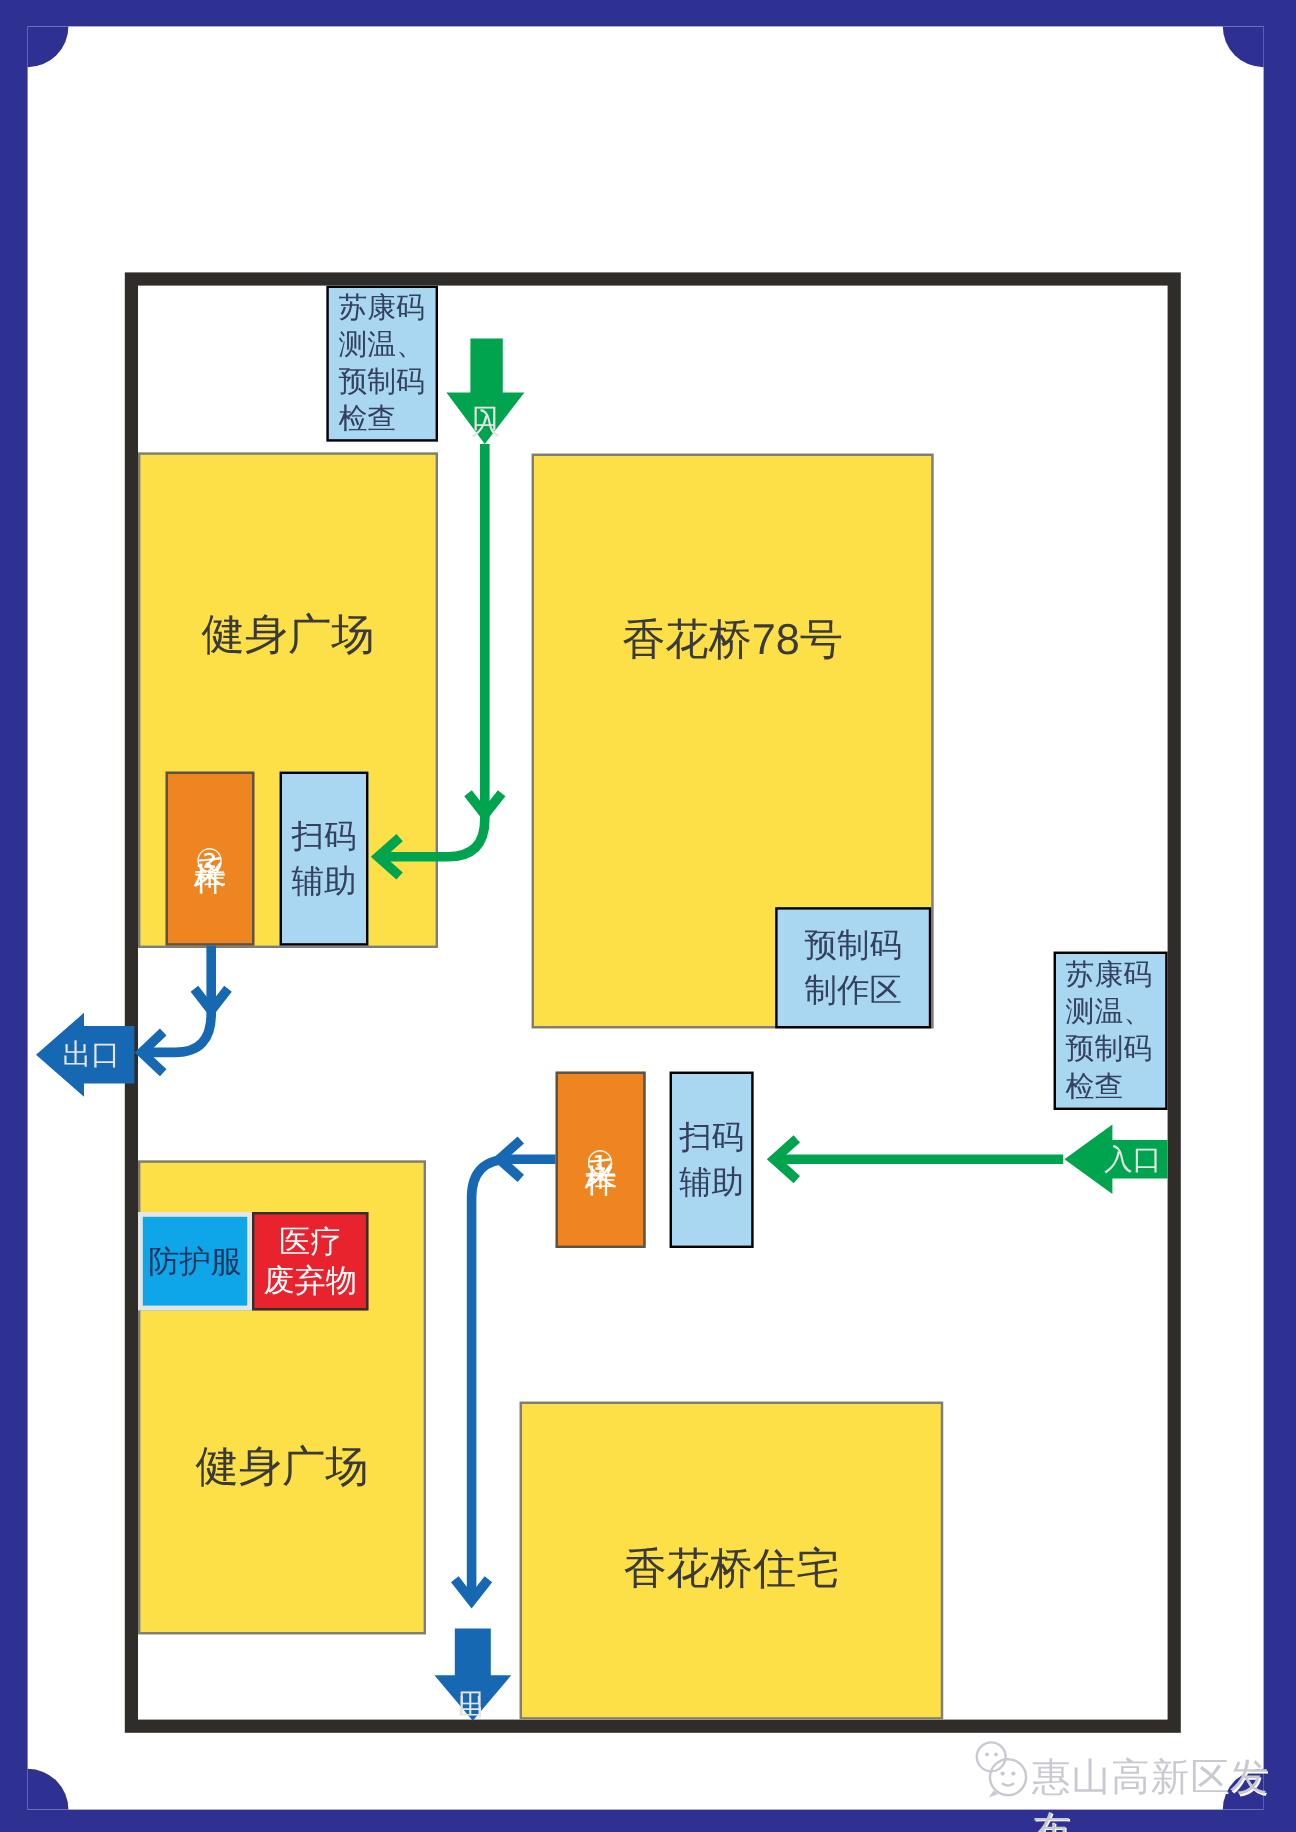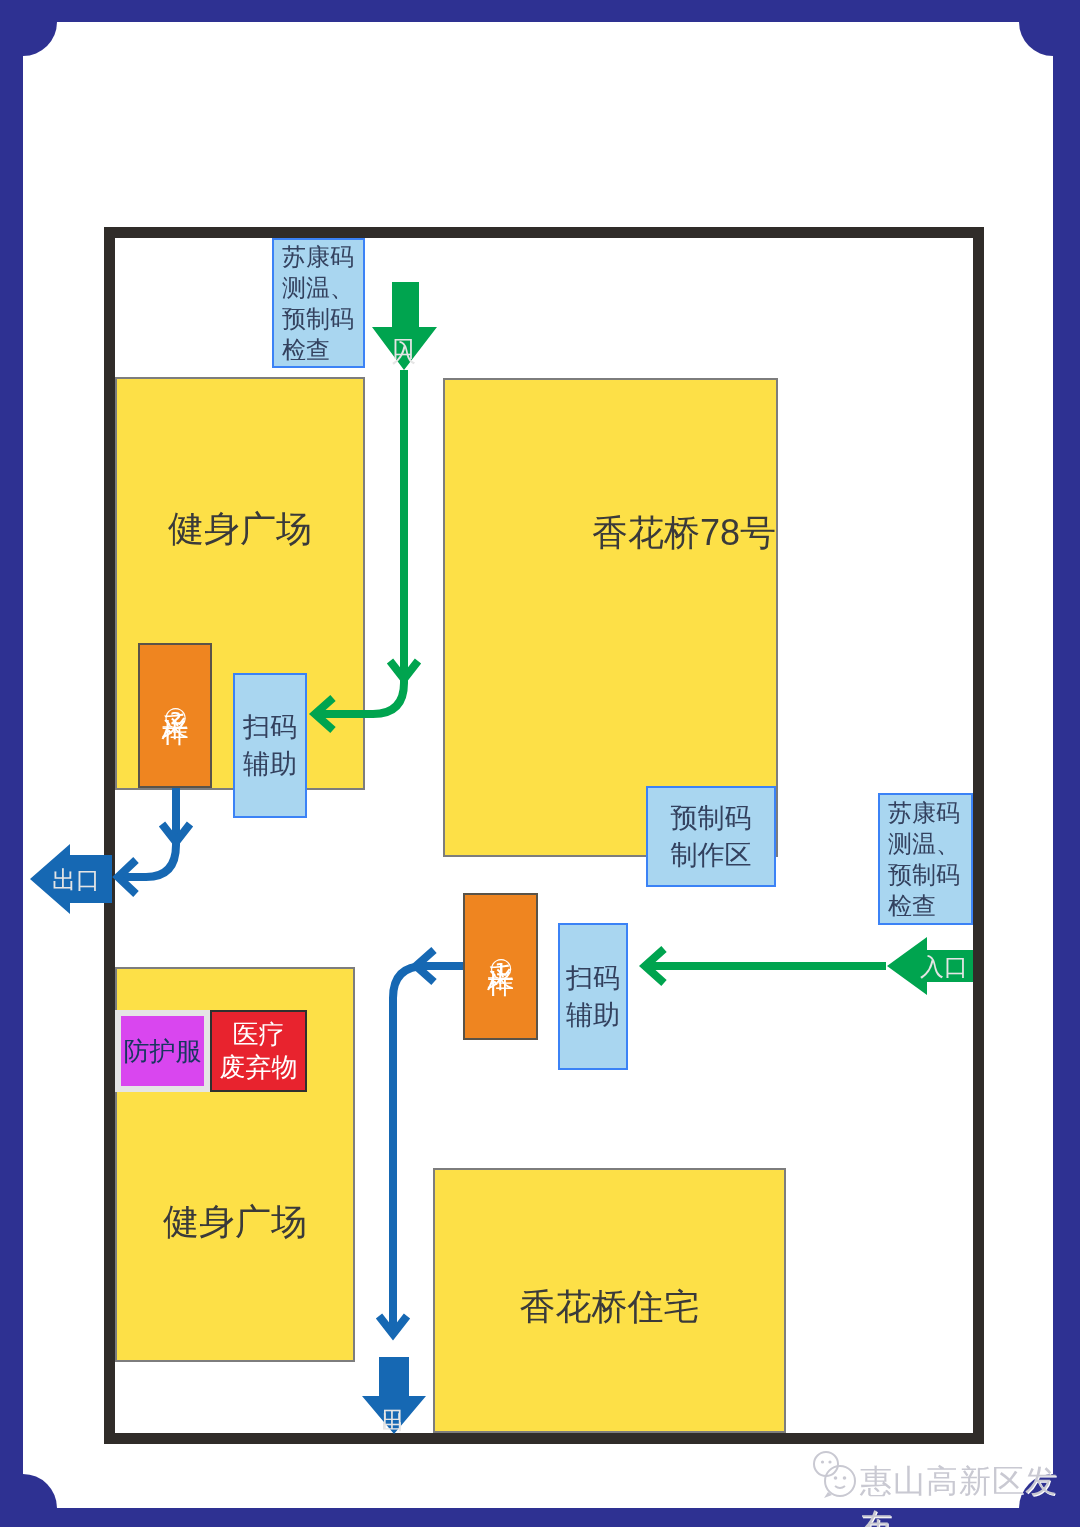"苏康码" .bluebox { border: 2px solid #3b82f6 -> 2px solid #000000 }
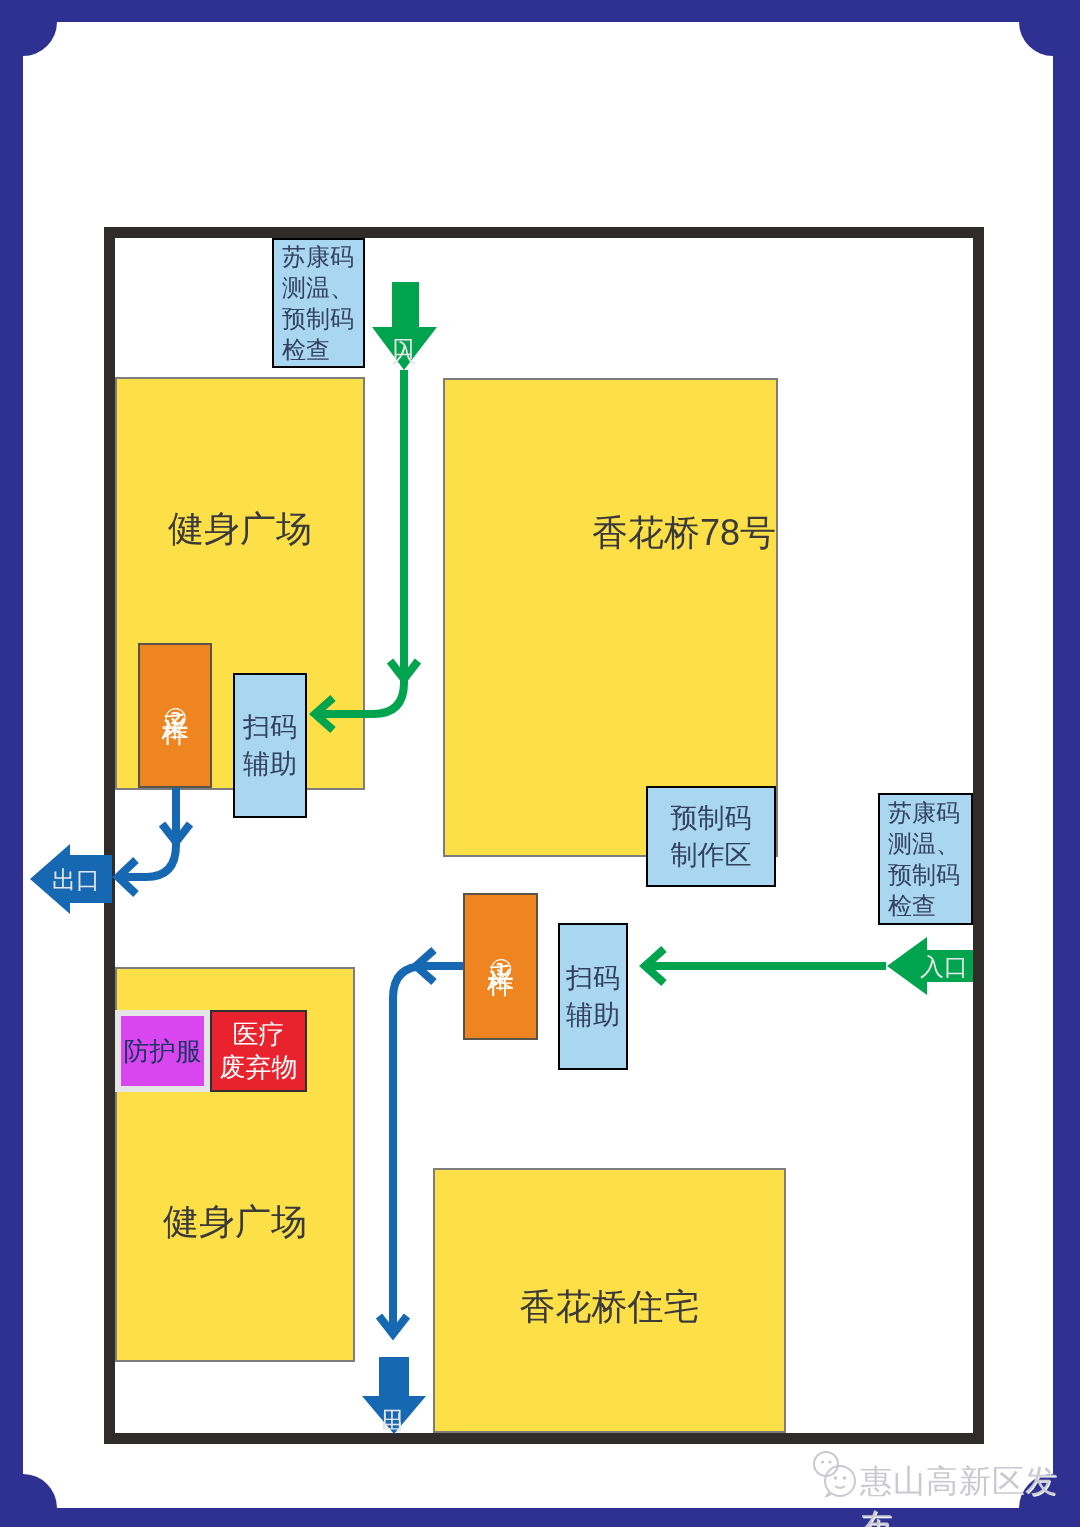"香花桥78号" span.zlabel { text-align: right -> none }
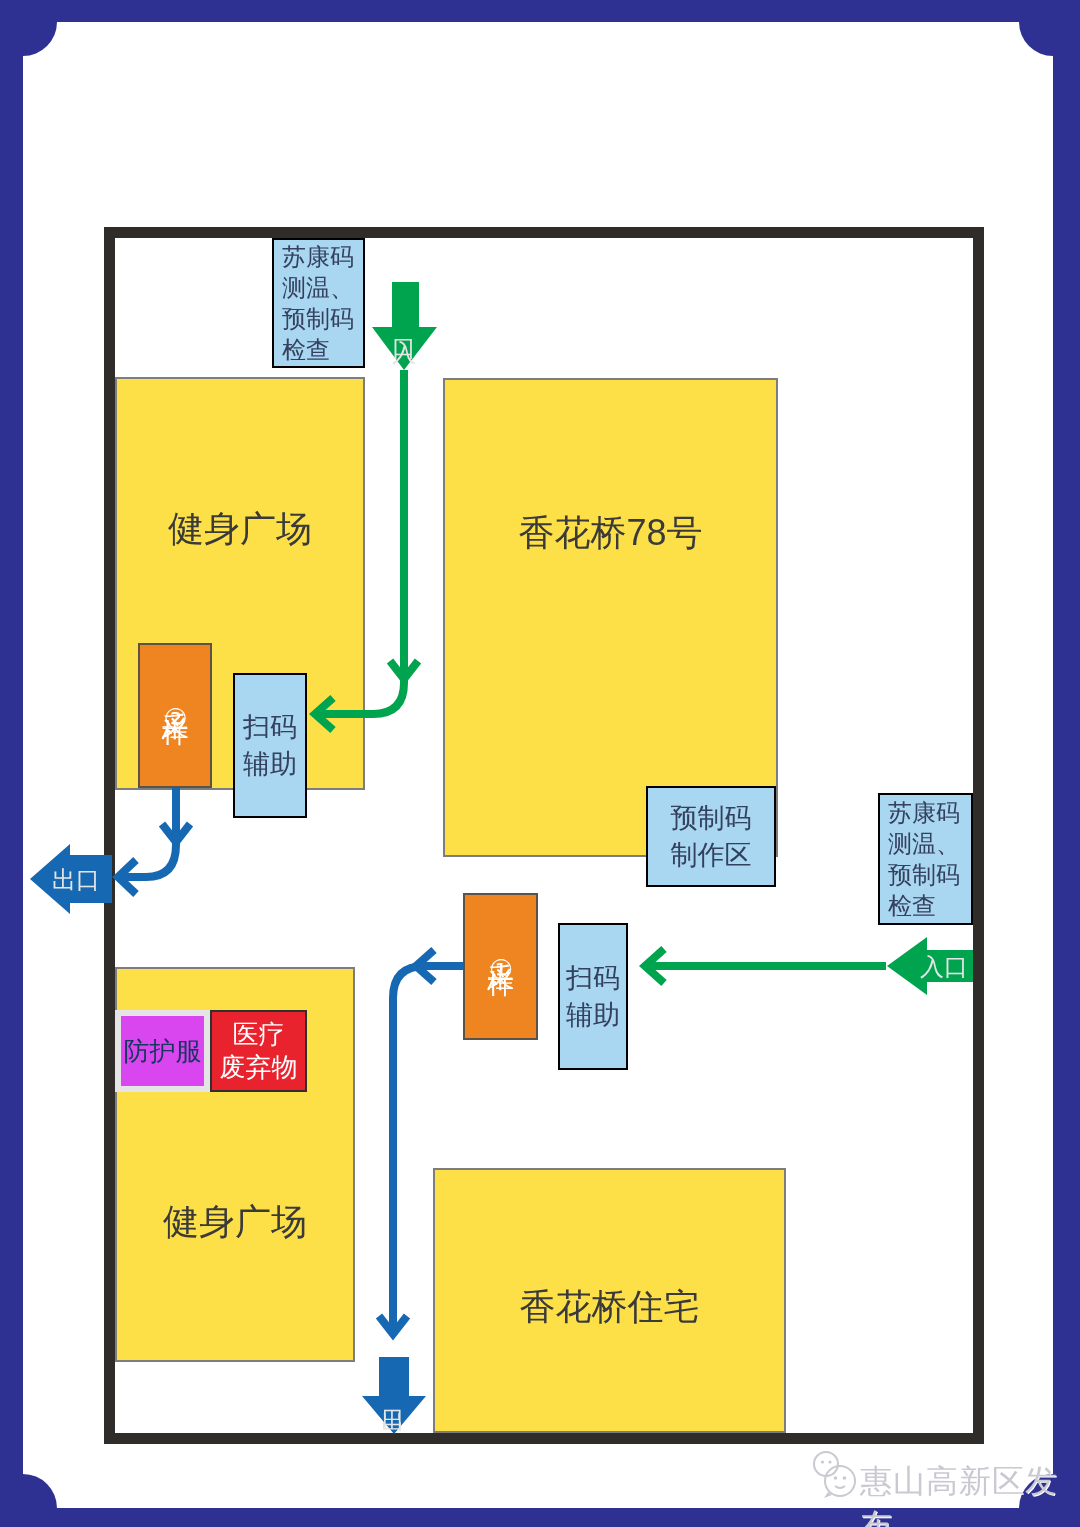"扫码" .bluebox.center { margin-top: 30px -> none }
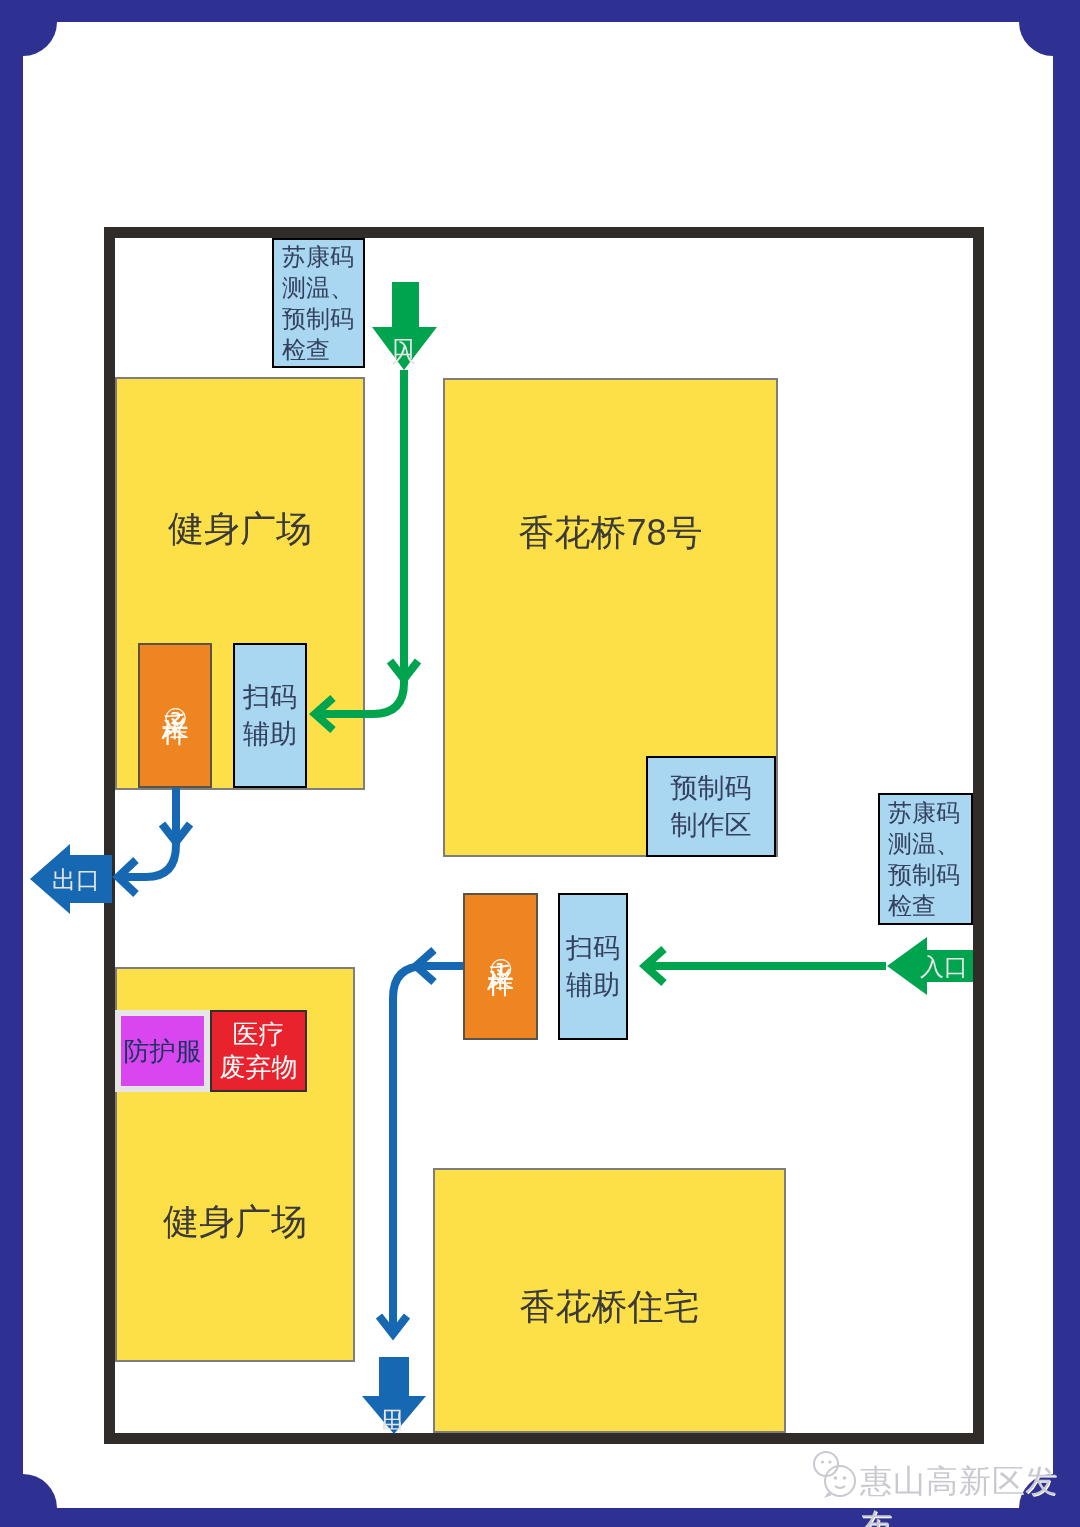"防护服" .ppebox { background: #d946ef -> #0ea5e9; border: 6px solid #e5e5e5 -> 4px solid #e5e5e5 }
